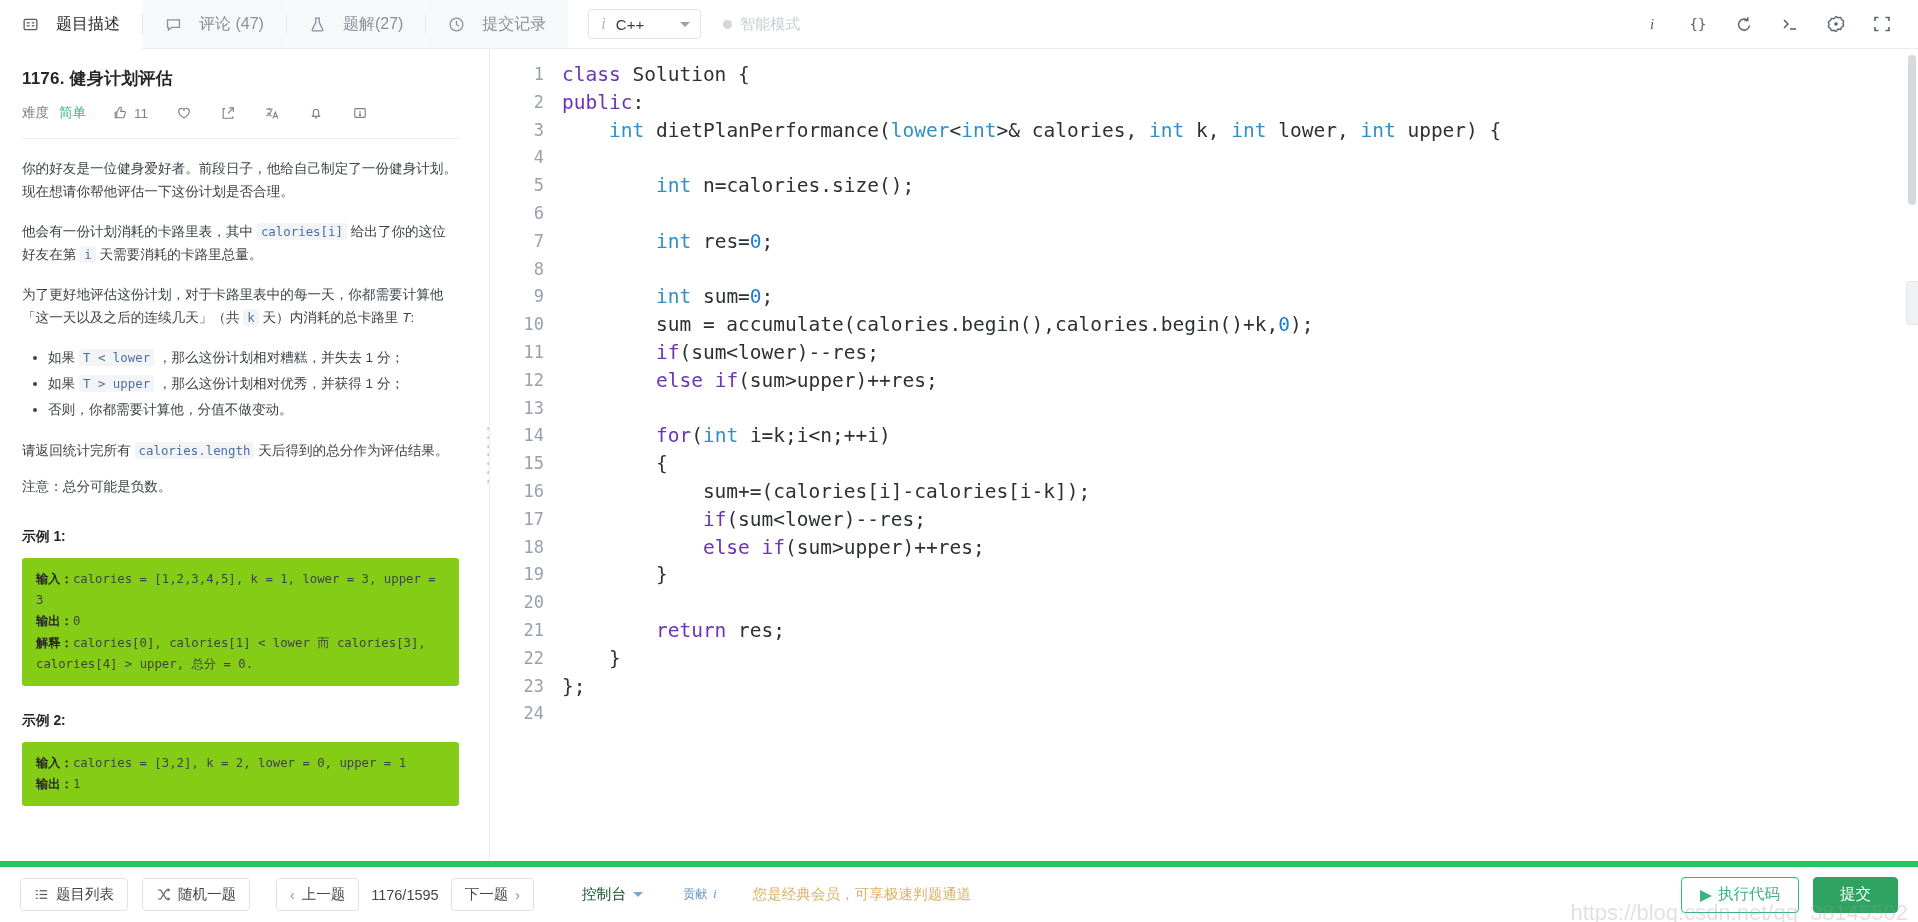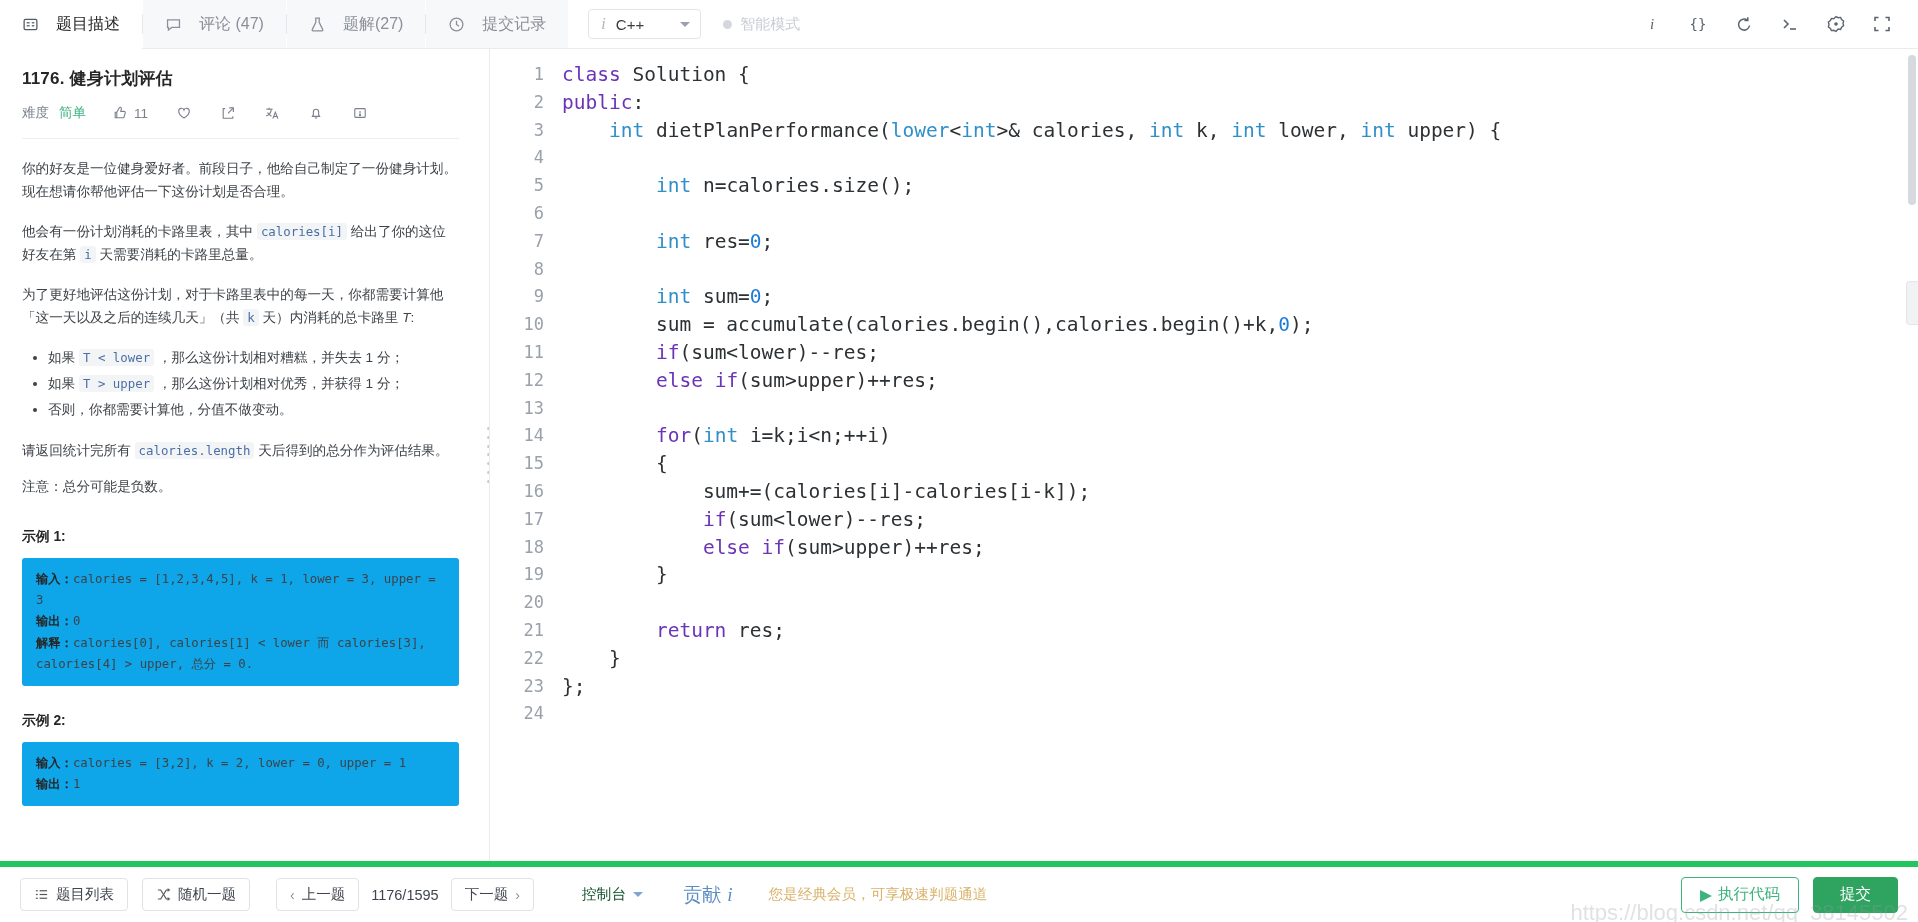"输入：calories = [1,2,3,4,5], k =" .ex-block { background: #0ea5e9 -> #84cc16 }
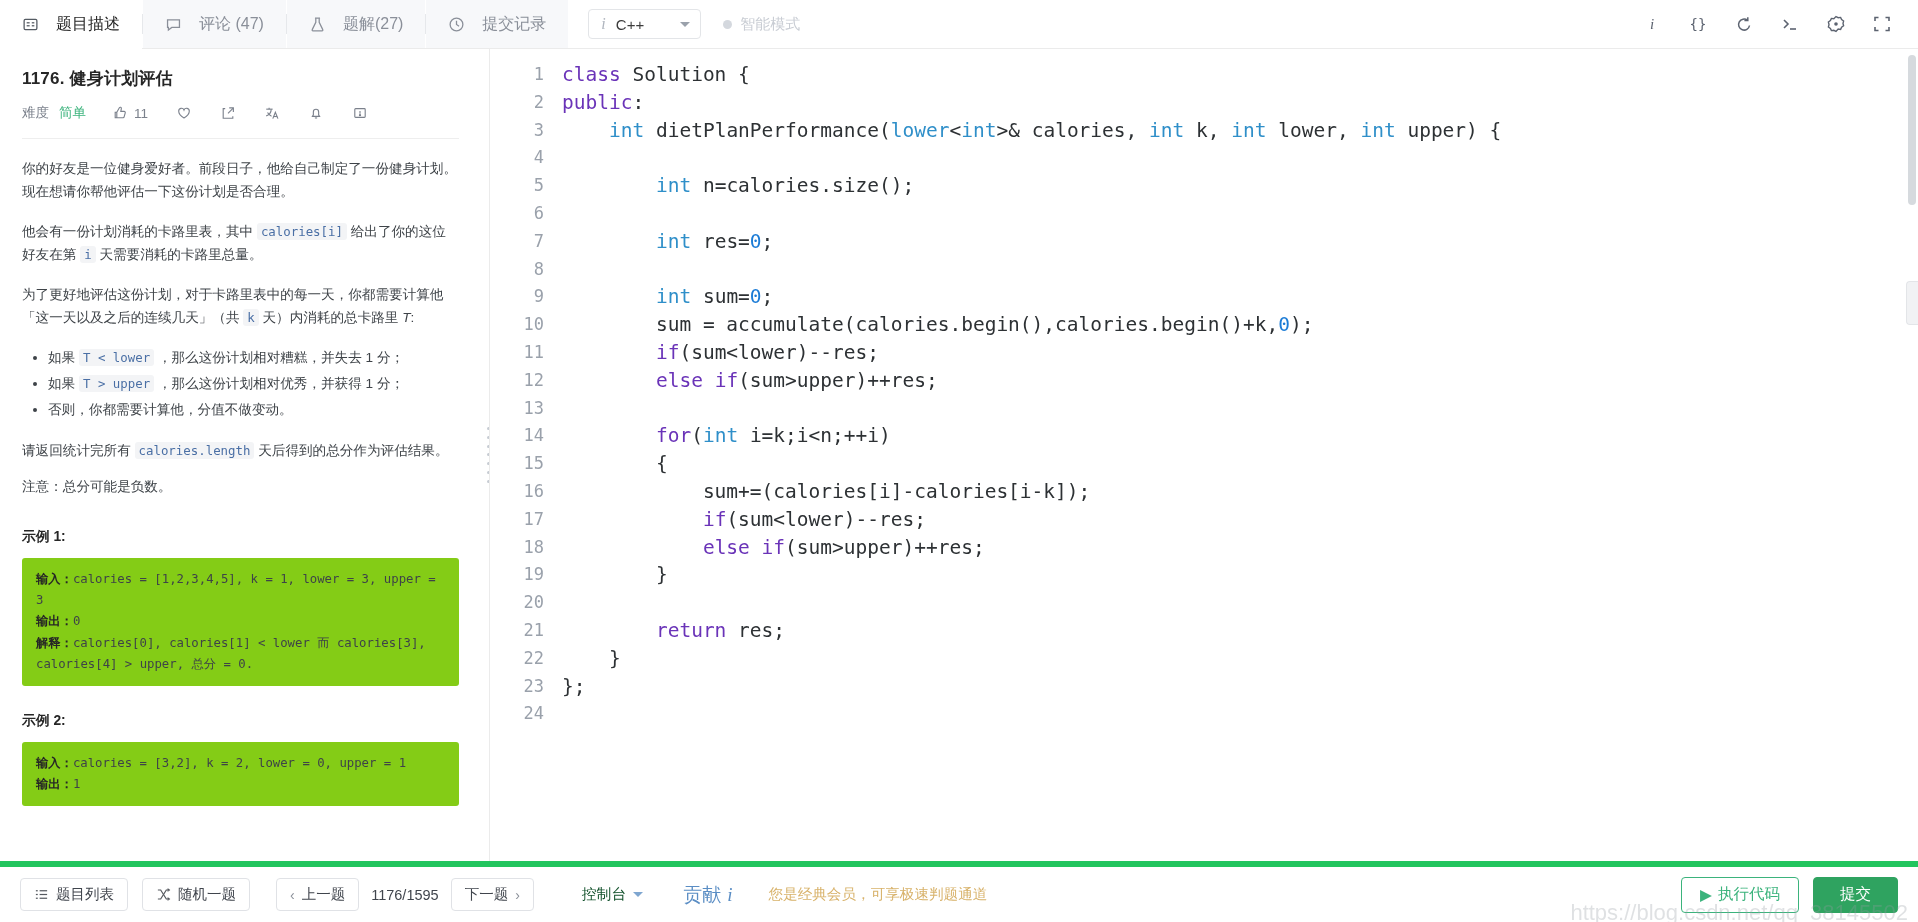"贡献" .contrib-link { font-size: 19px -> 12px }
